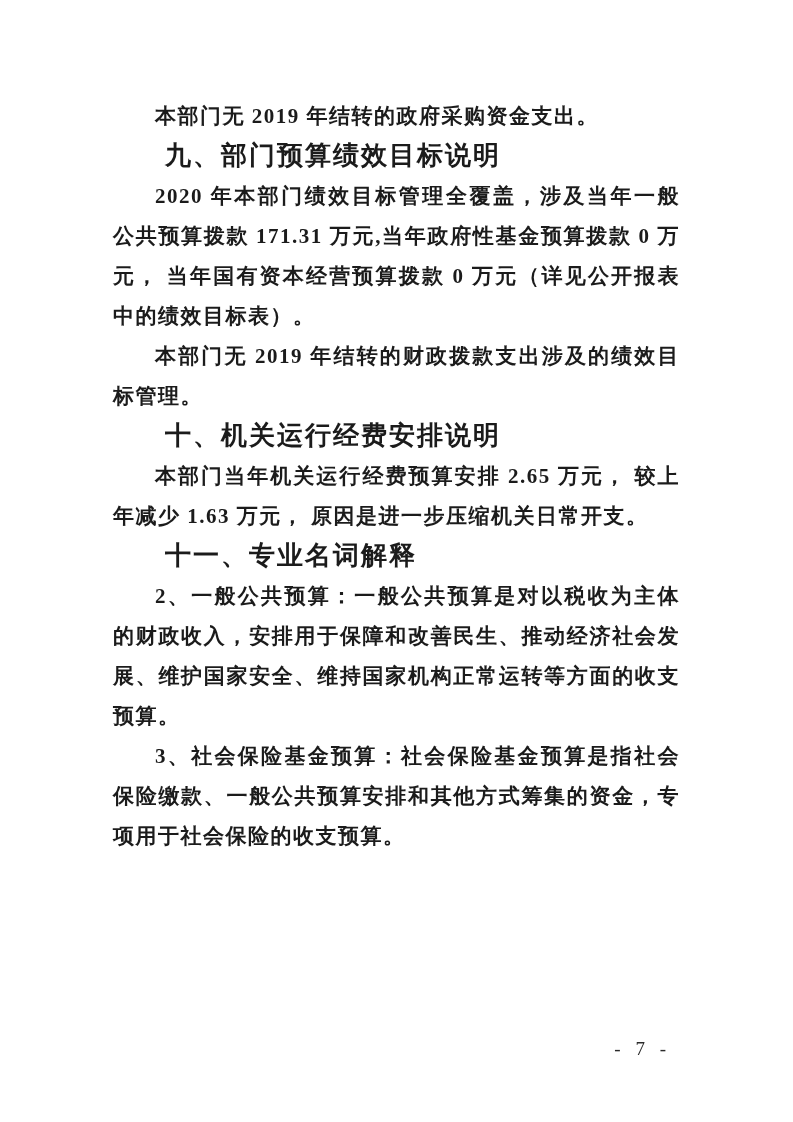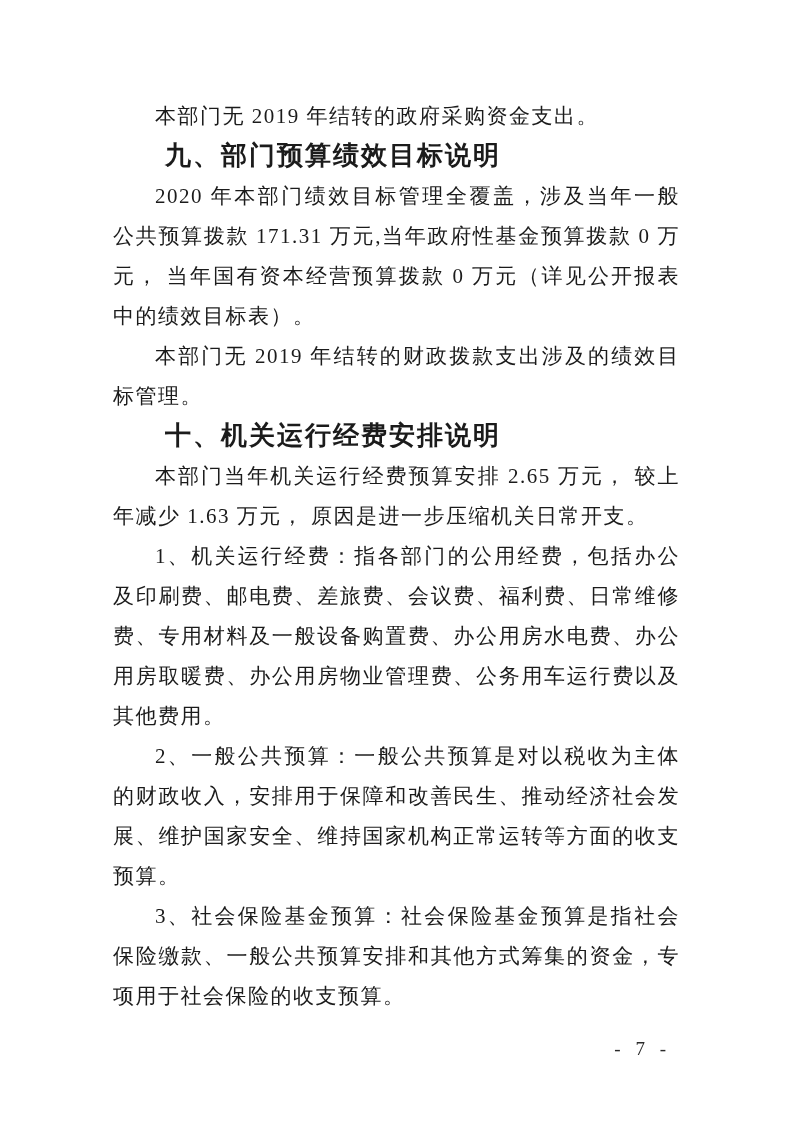"本部门无 2019 年结转的政府采购资金支出。" .para { font-weight: none -> bold }
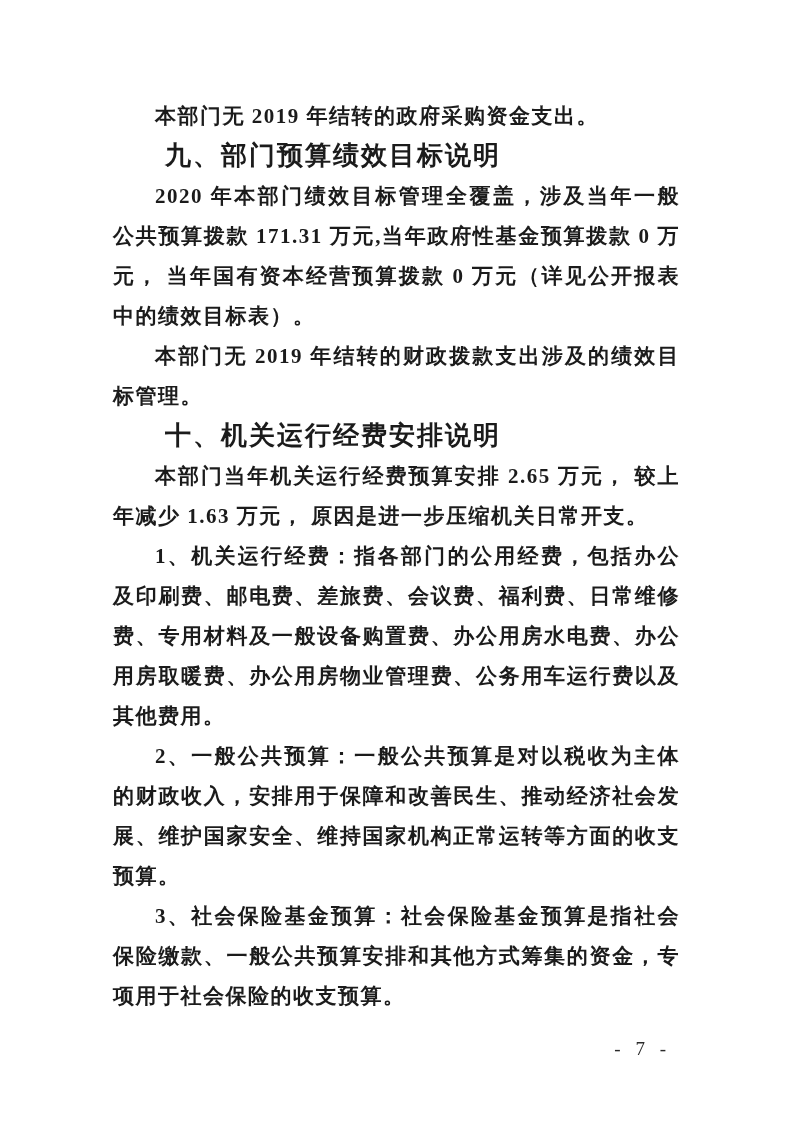"十一、专业名词解释" p.heading { html: none -> <p>十一、专业名词解释</p> }
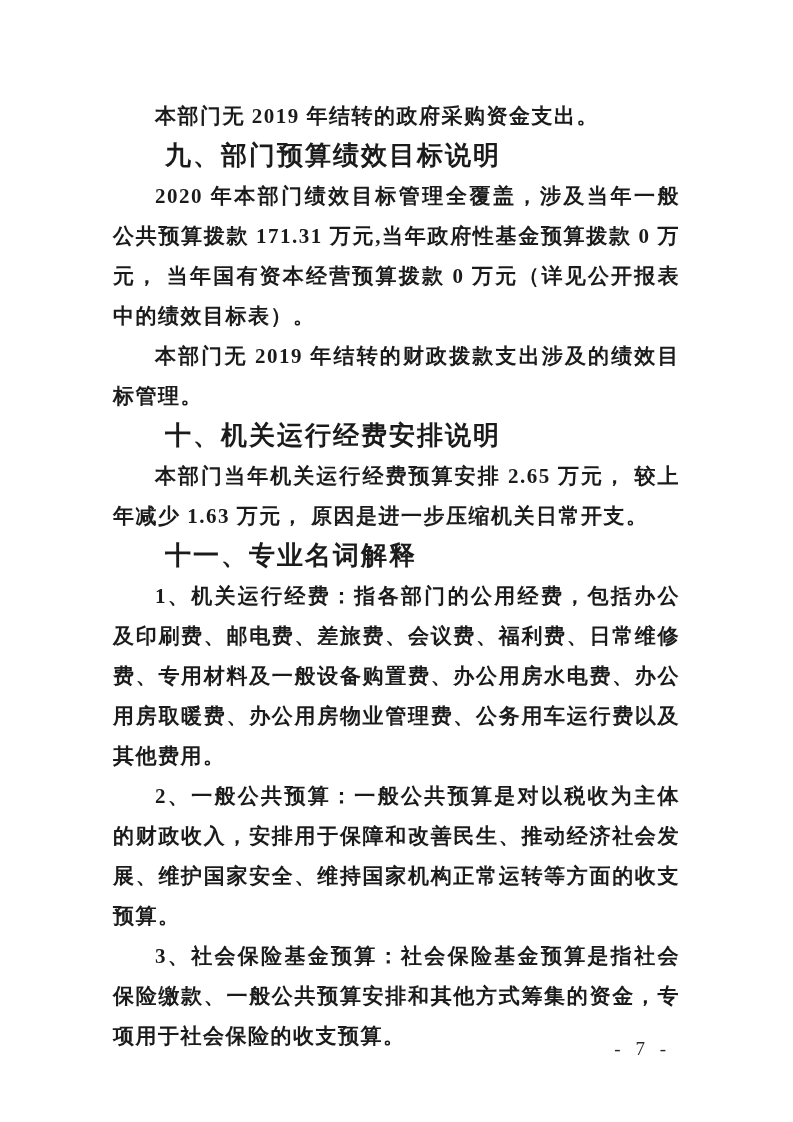"1、机关运行经费：指各部门的公用经费，包括办公及印刷费、邮电费、差旅费、会议费、" p.para { html: <p>1、机关运行经费：指各部门的公用经费，包括办公及印刷费、邮电费、差旅费、会议费、福利费、日常维修费、专用材料及一般设备购置费、办公用房水电费、办公用房取暖费、办公用房物业管理费、公务用车运行费以及其他费用。</p> -> none }
